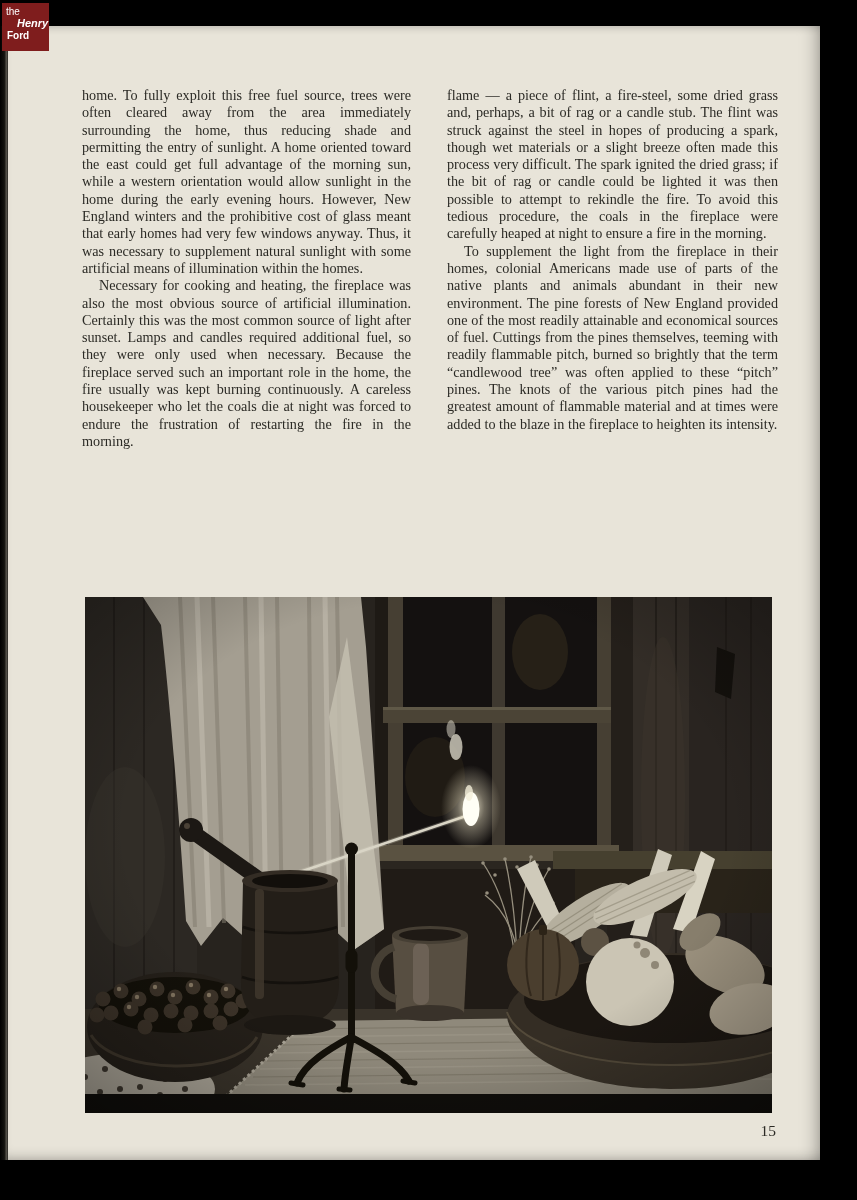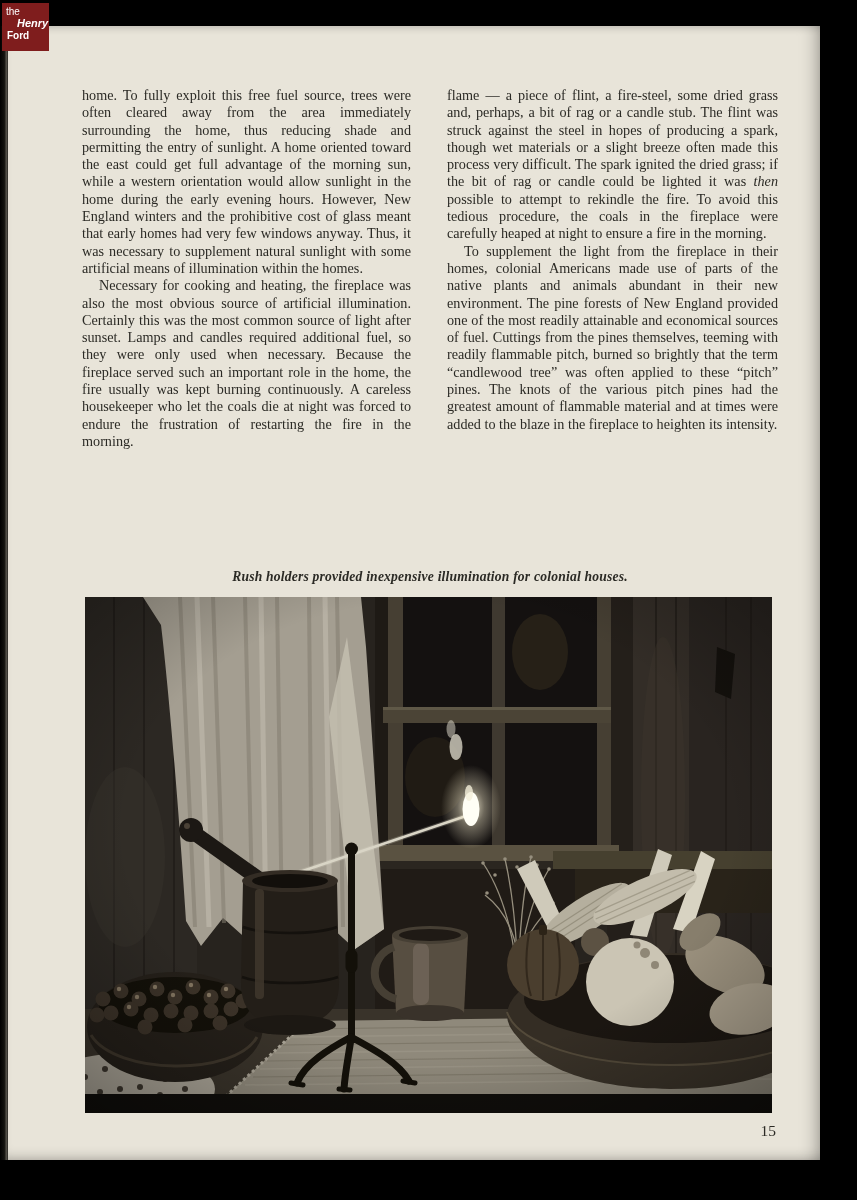"then" .it { font-style: italic -> none }
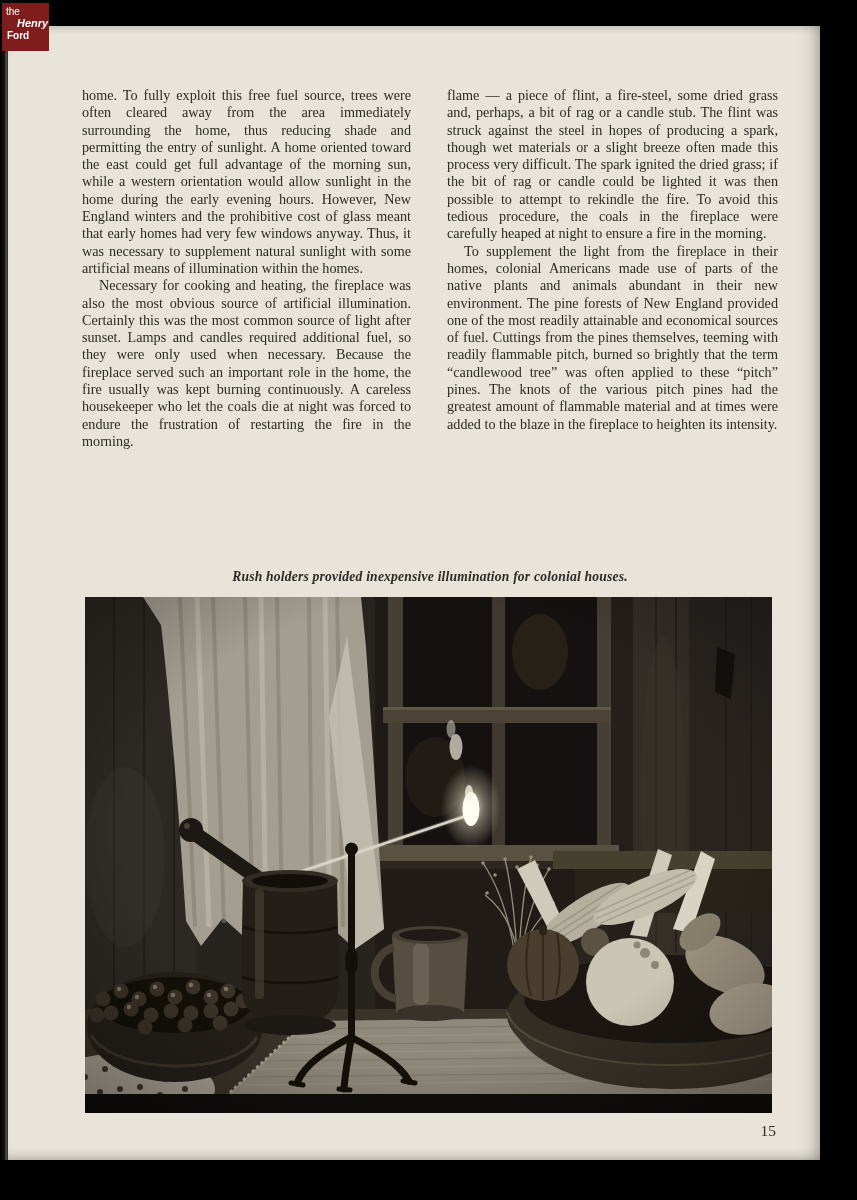"Rush holders provided inexpensive" div.caption { html: <div>Rush holders provided inexpensive illumination for colonial houses.</div> -> none }
